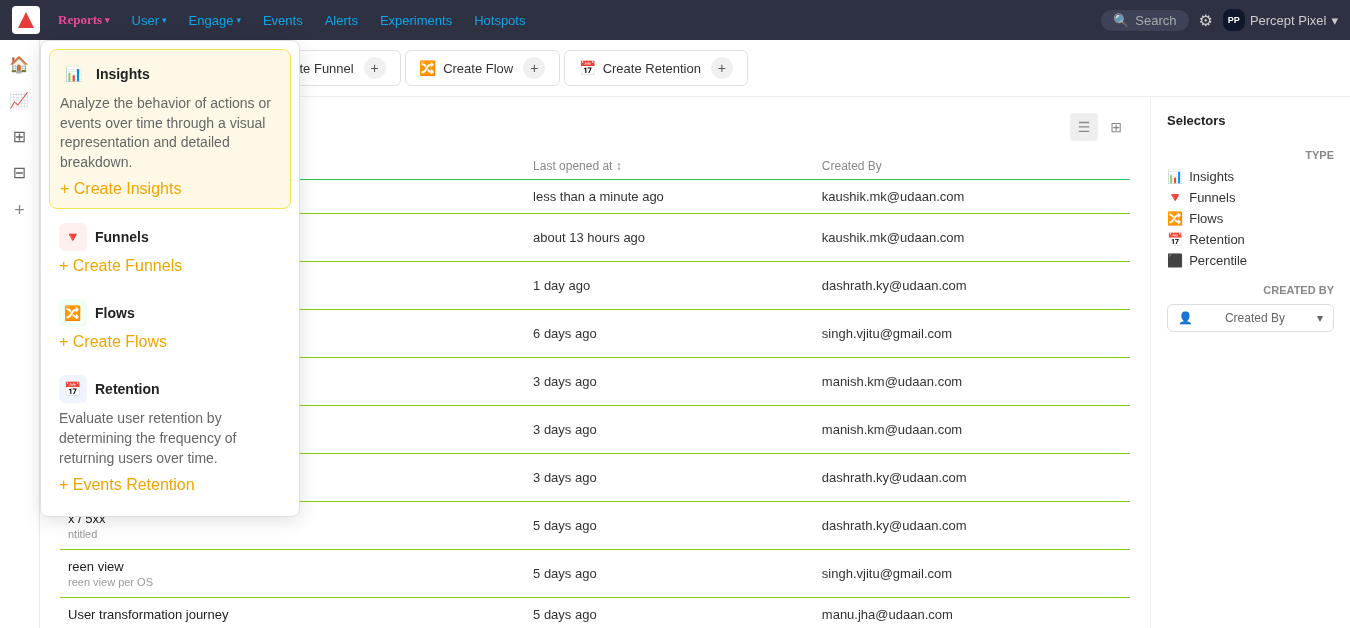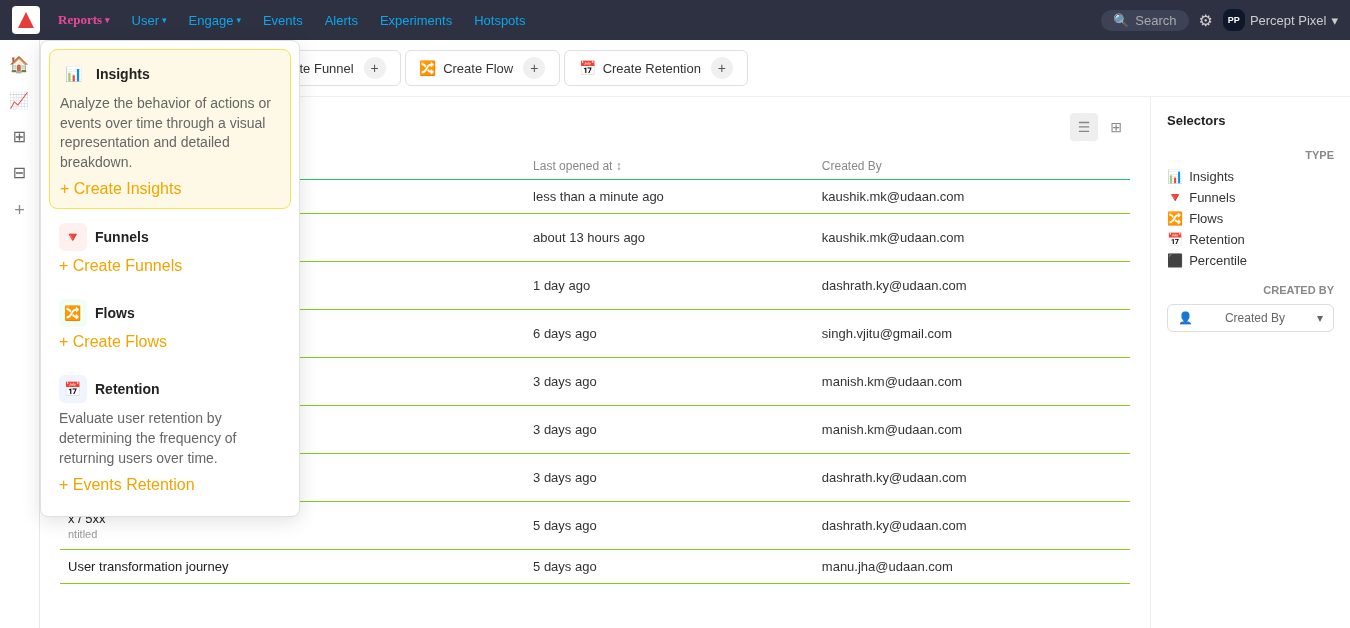"reen view" tr { html: none -> <tr> <td> <div>reen view</div> <div>reen view per OS</div> </td> <td>5 days ago</td> <td>singh.vjitu@gmail.com</td> </tr> }
